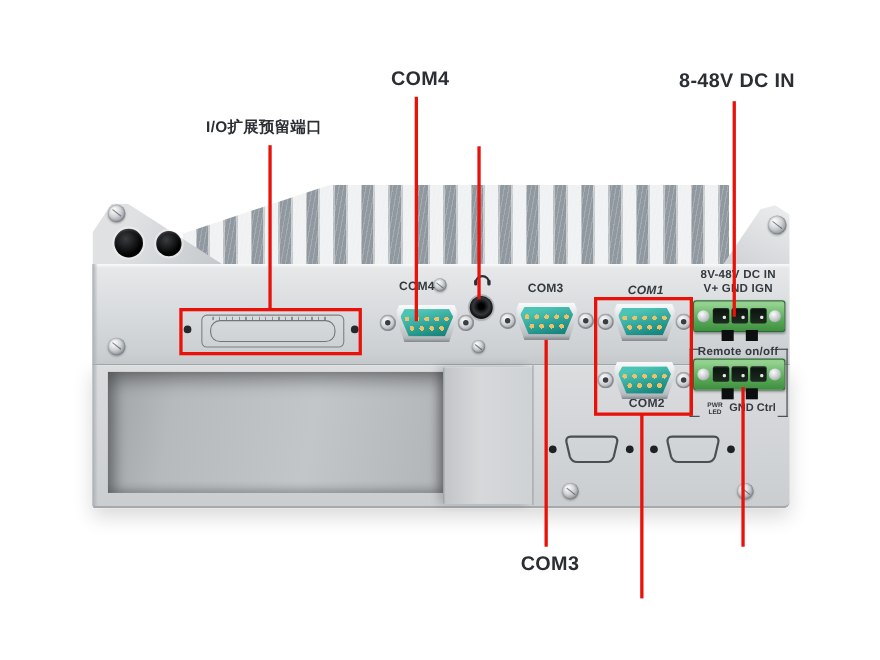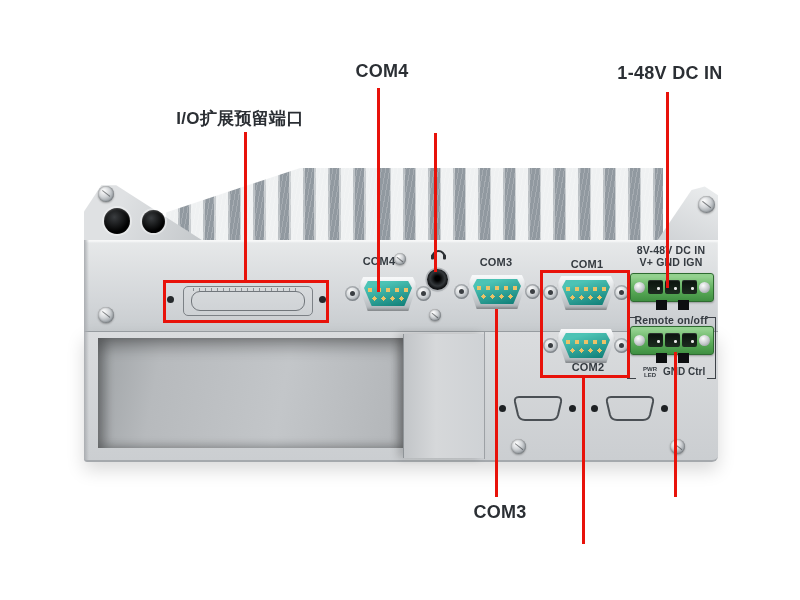"1-48V DC IN" div.abs { text: 1-48V -> 8-48V }
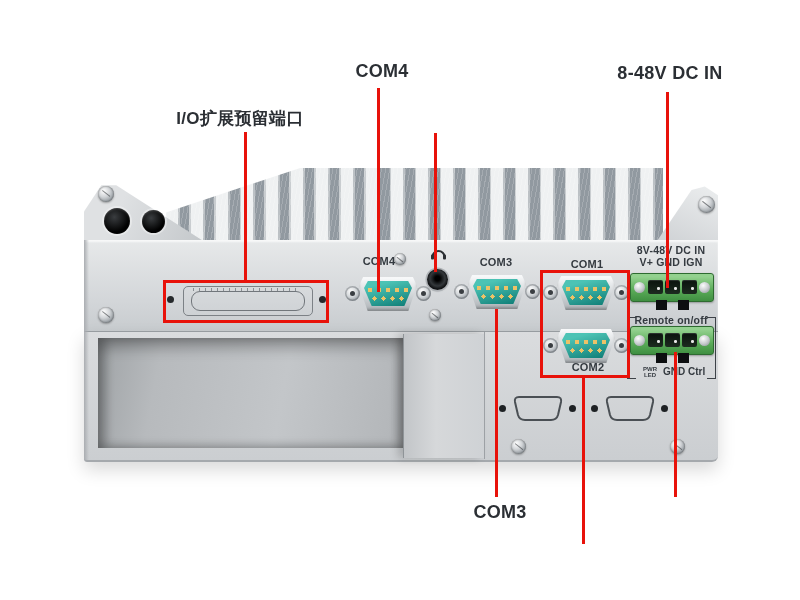"I/O扩展预留端口" .callout.cn { font-size: 17px -> 14px }
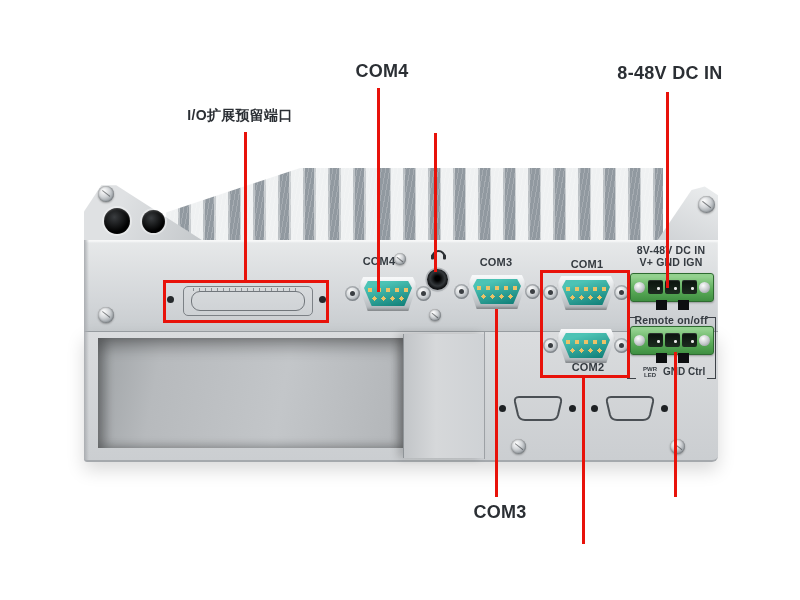"COM1" div.abs { font-style: none -> italic }
